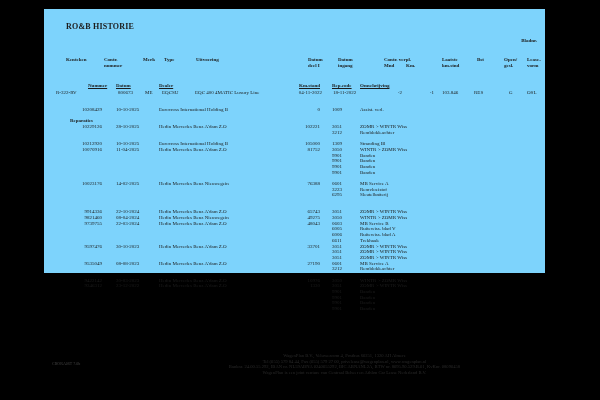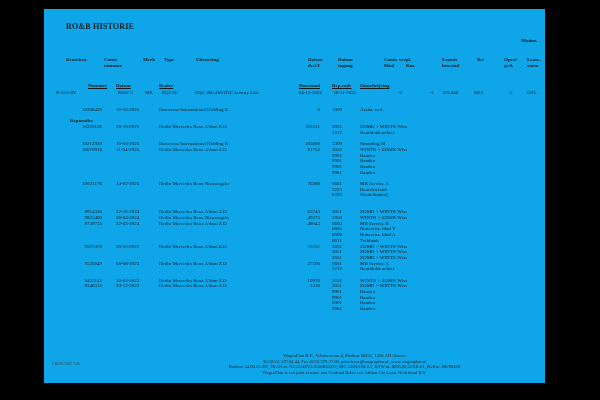"RO&B HISTORIE" .page { background: #0ea5e9 -> #7dd3fc; height: 374px -> 264px }
